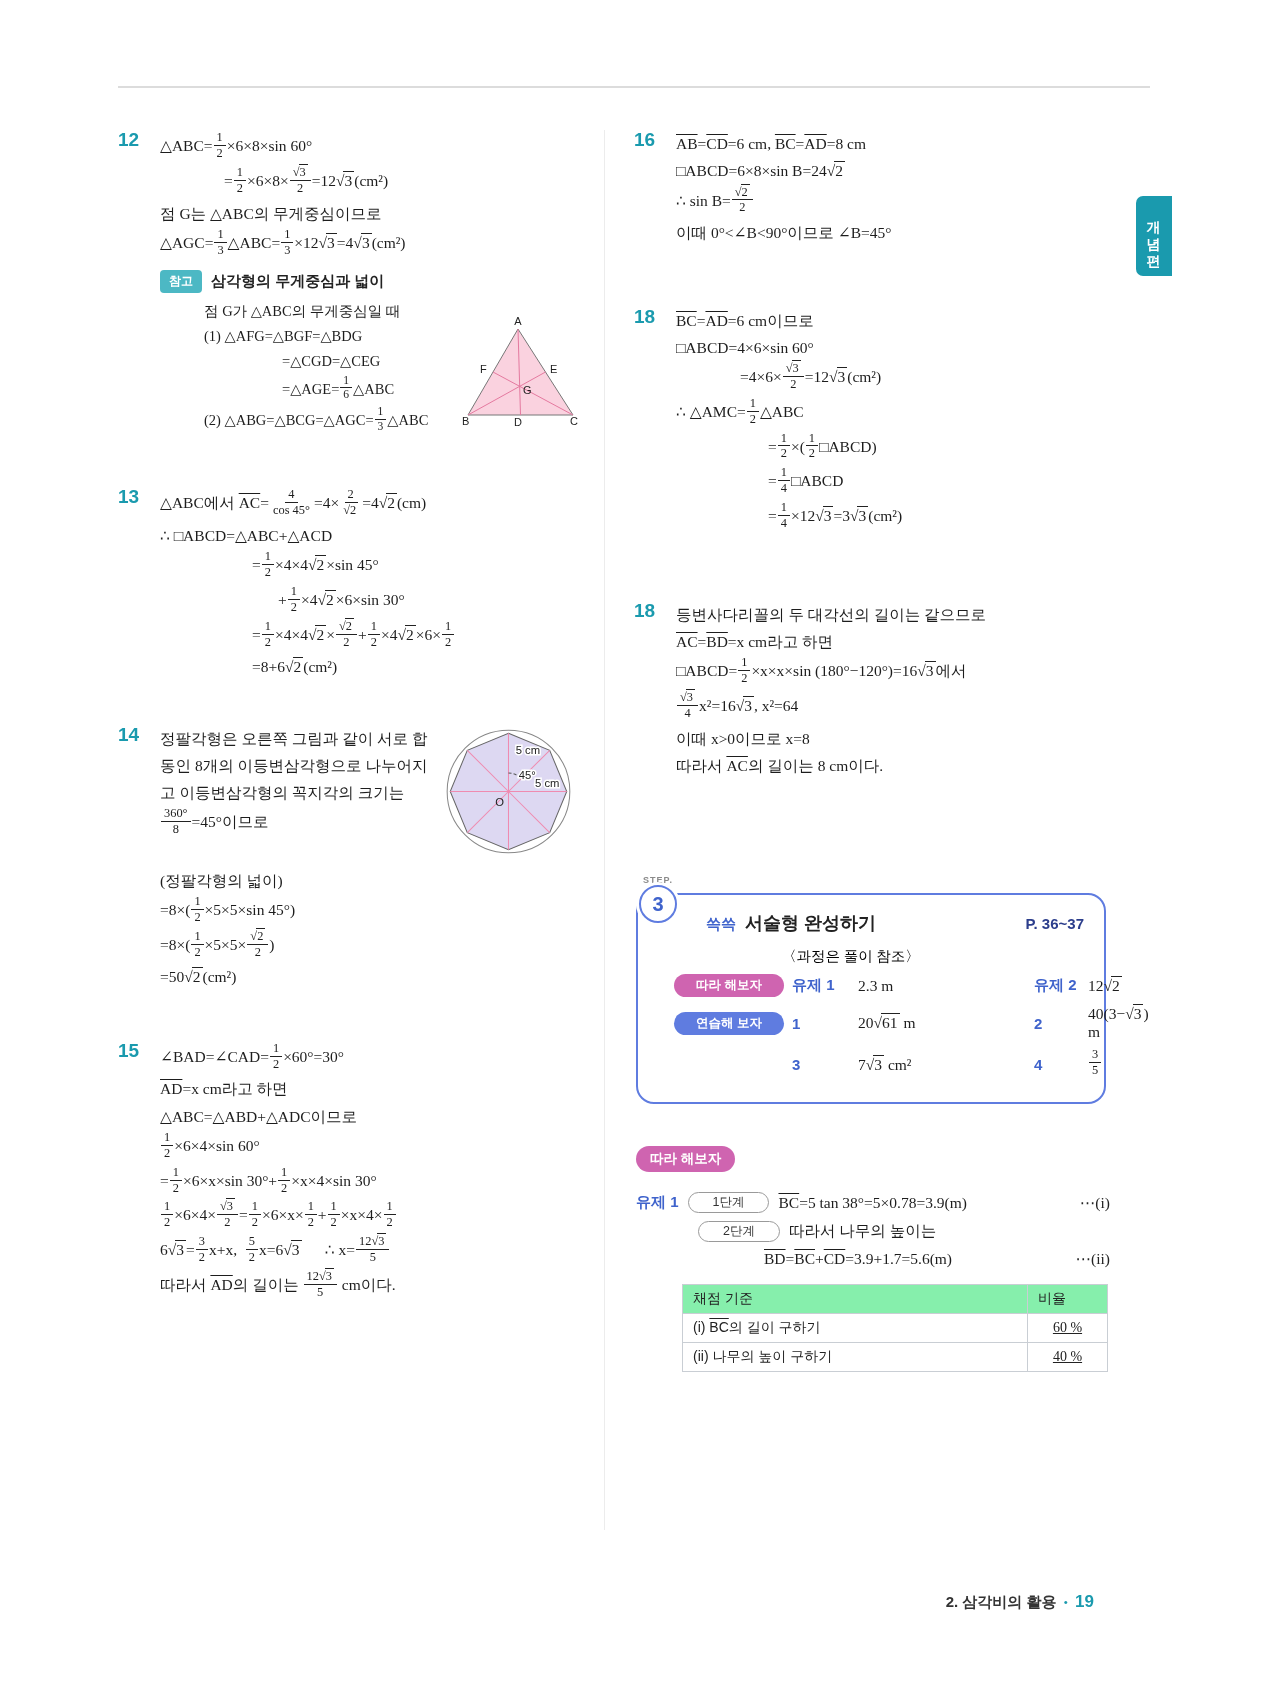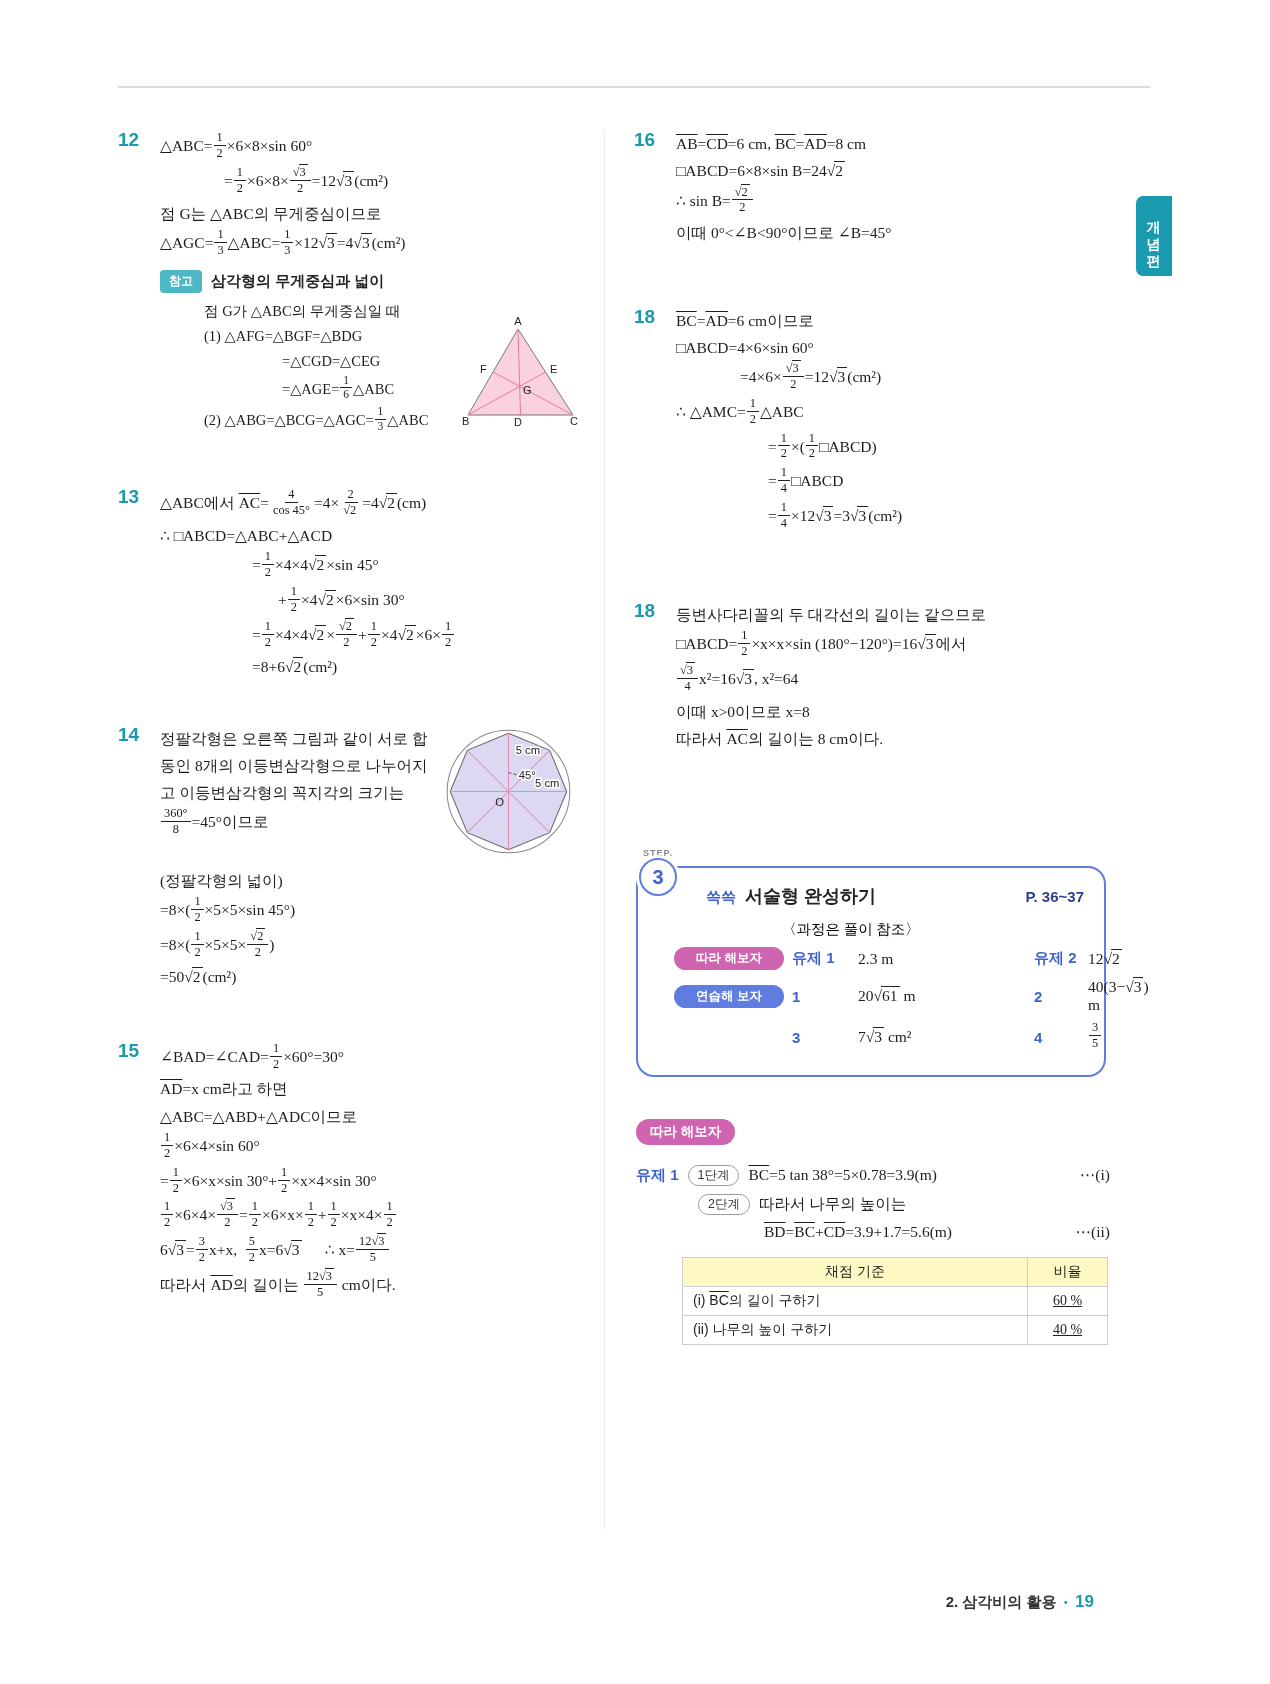"AC=BD=x cm라고 하면" div.mline { html: none -> <div><span>AC</span>=<span>BD</span>=x cm라고 하면</div> }
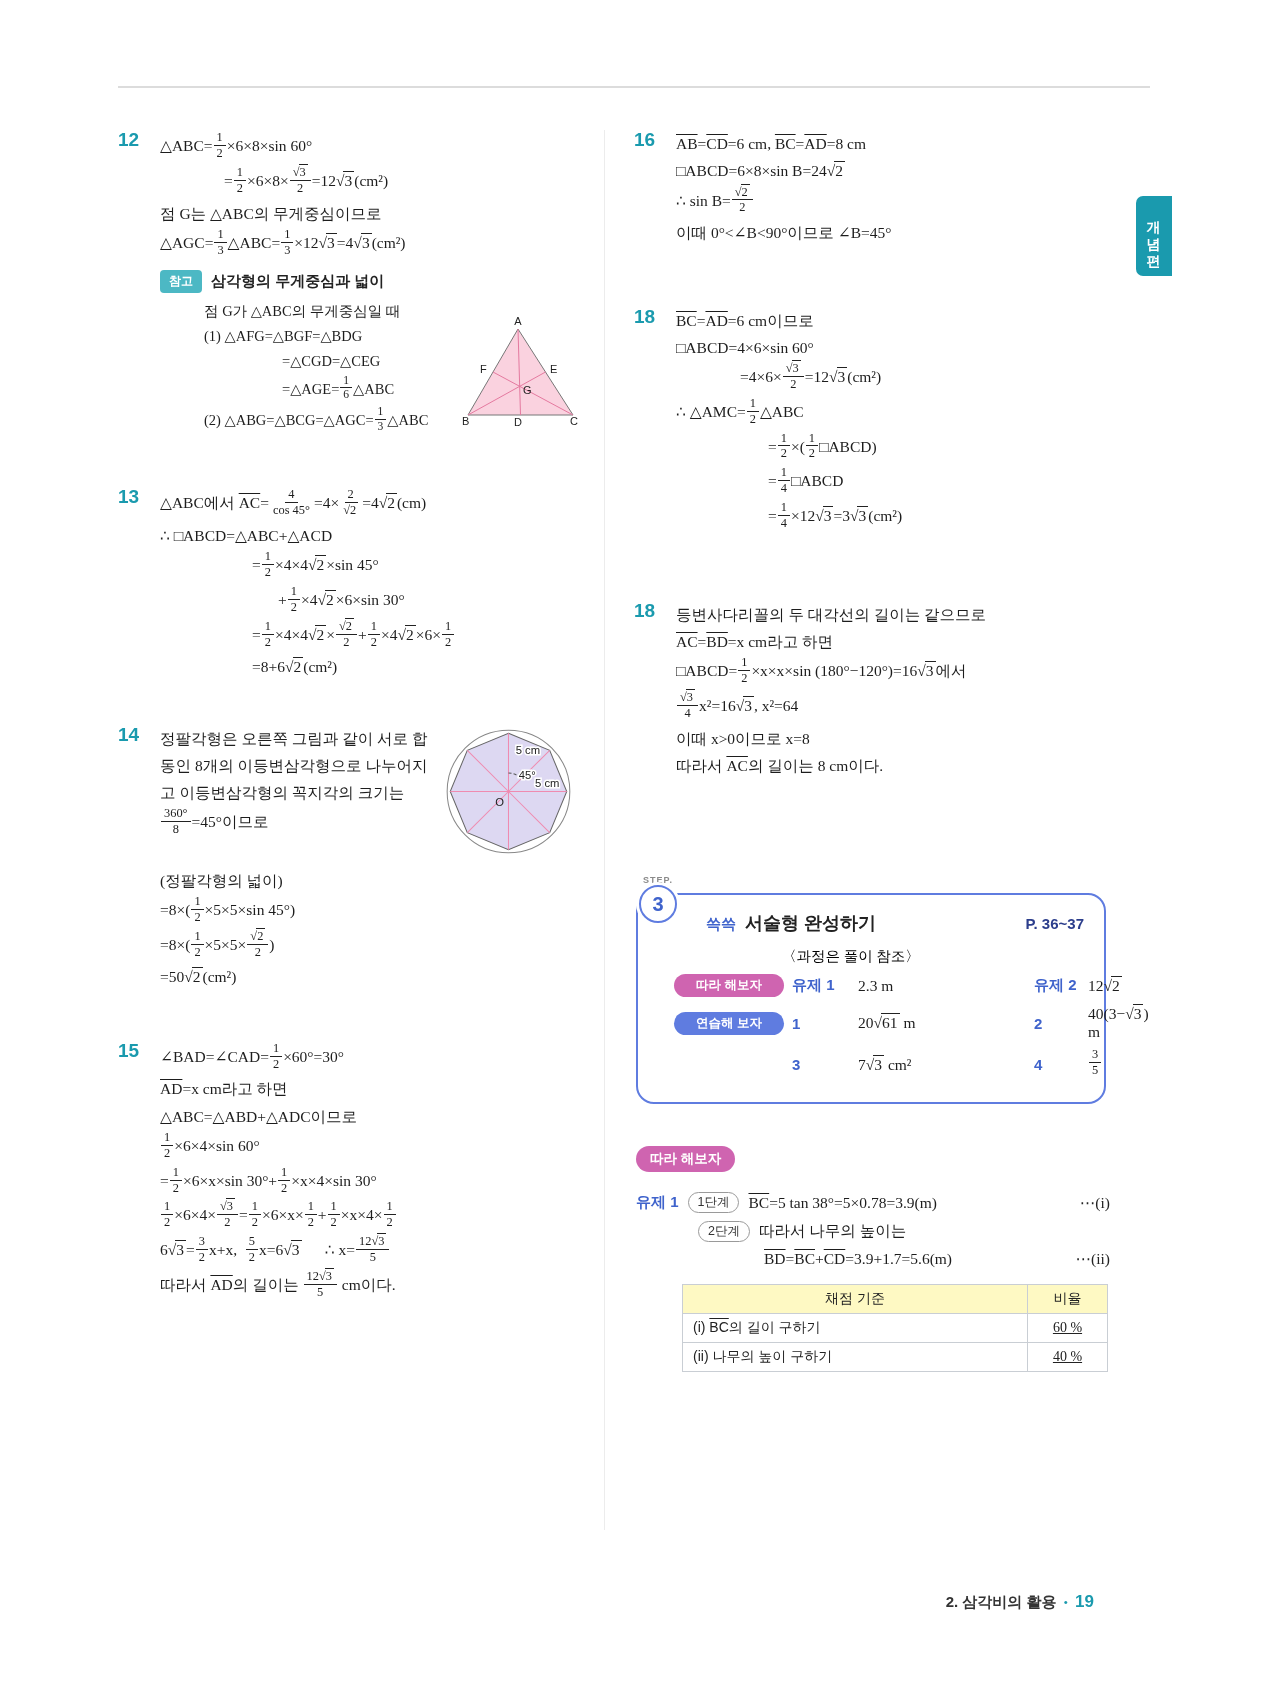"1단계" .stagepill { padding: 1px 9px -> 1px 24px }
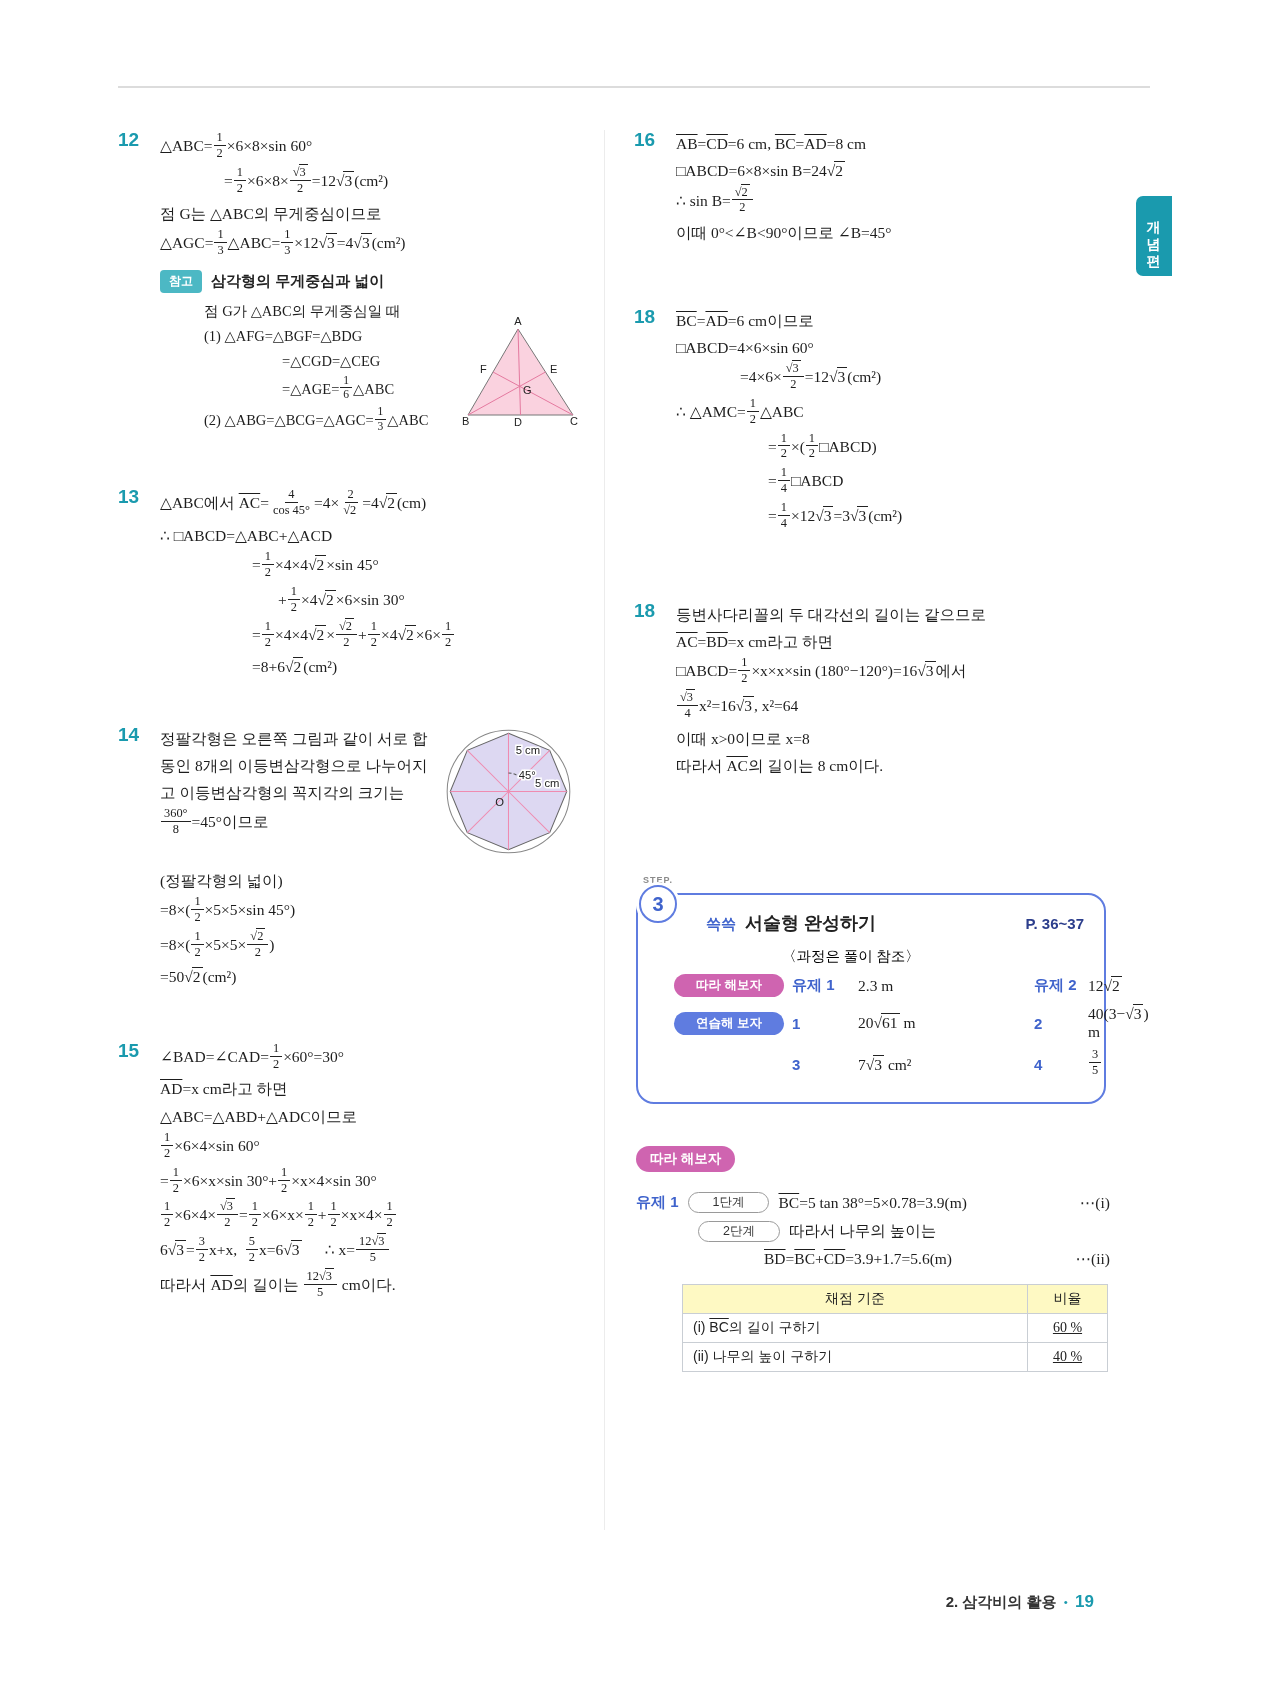"채점 기준" .gradetable th { background: #fef9c3 -> #86efac; text-align: center -> left }
